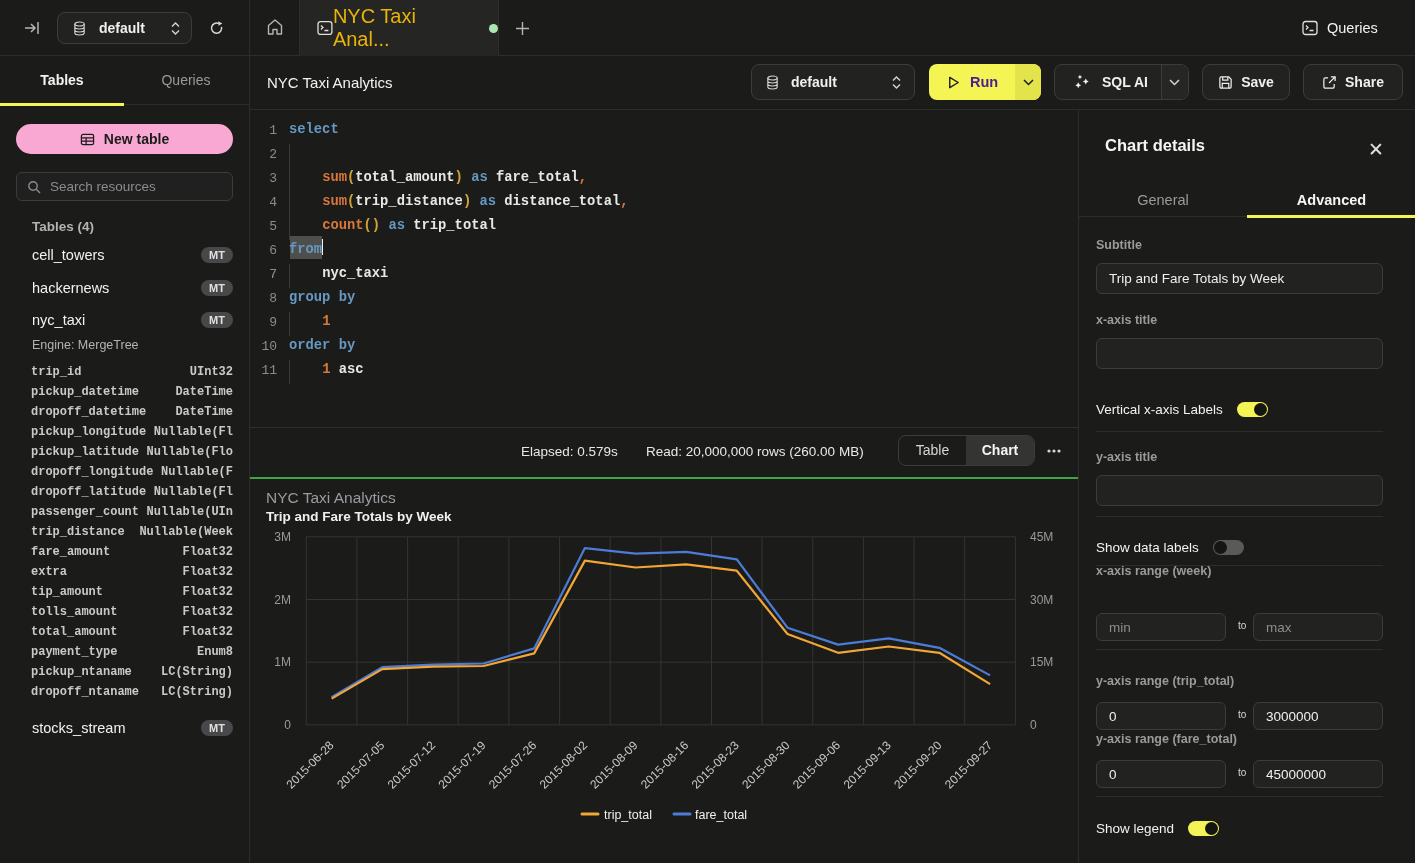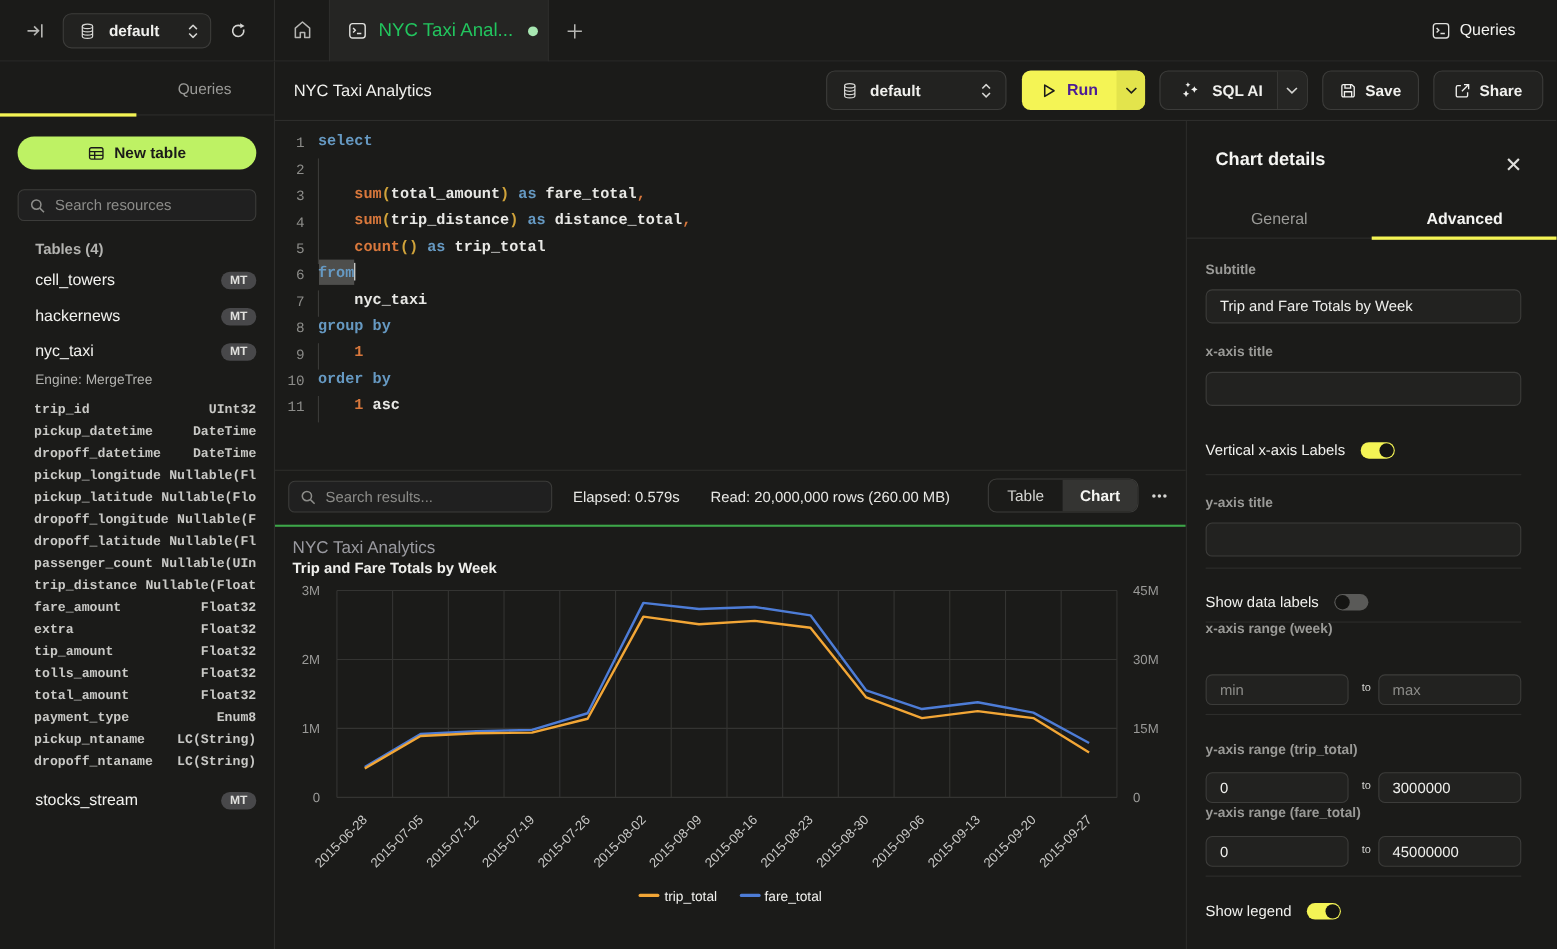"NYC Taxi Anal..." #tab1 .tname { color: #22c55e -> #eab308; font-size: 17px -> 20px; margin-left: 11px -> none }
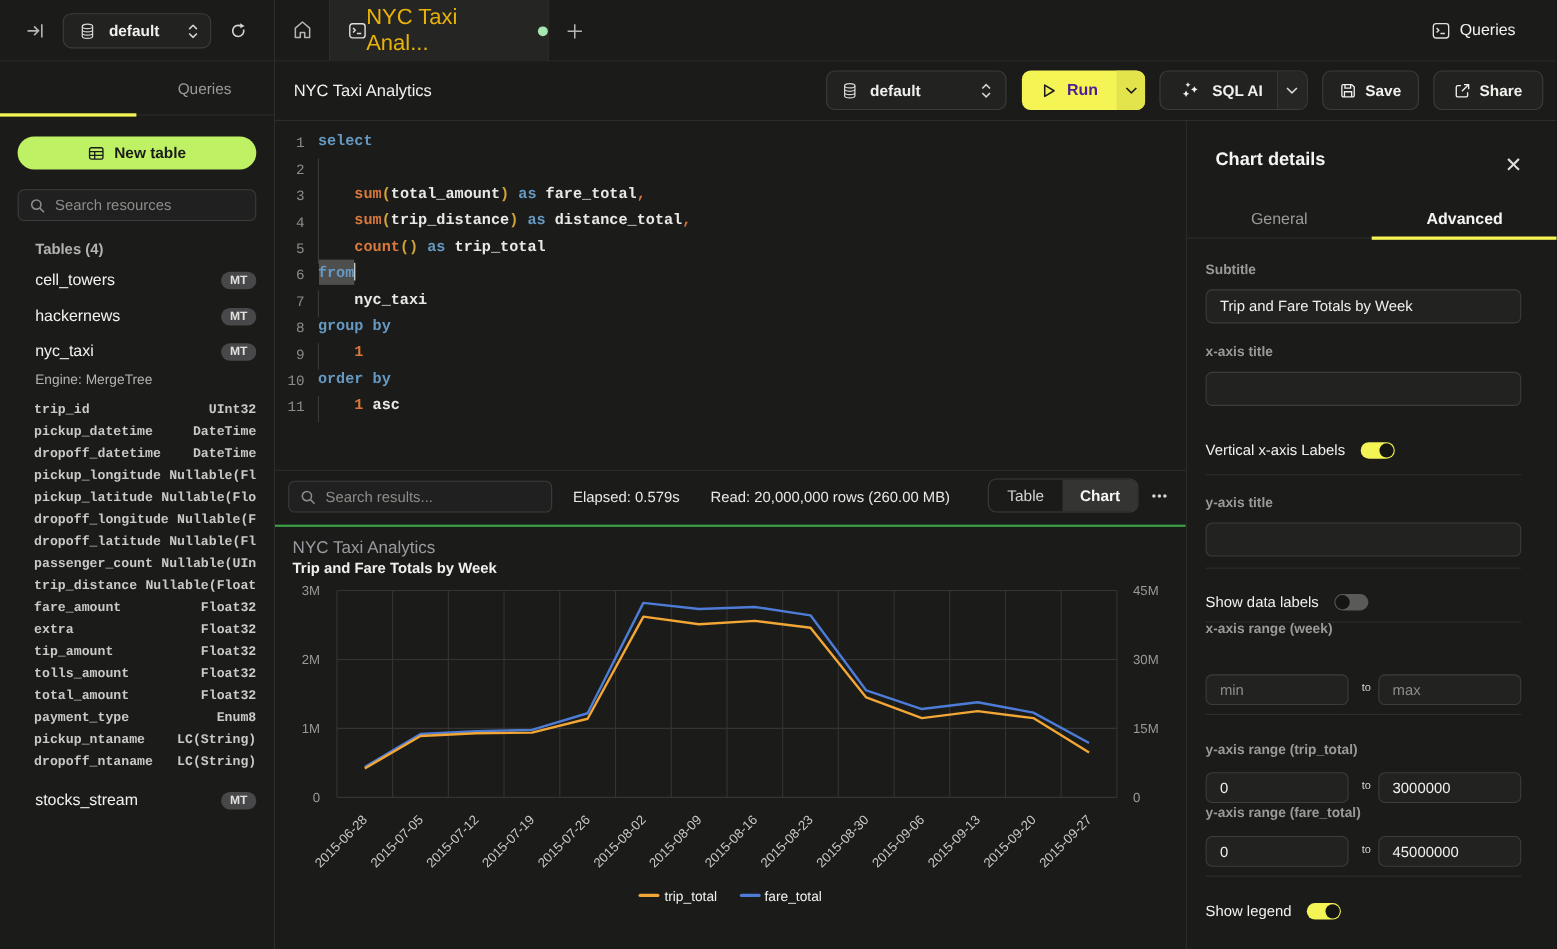"Tables" div.t1 { html: none -> <div>Tables</div> }
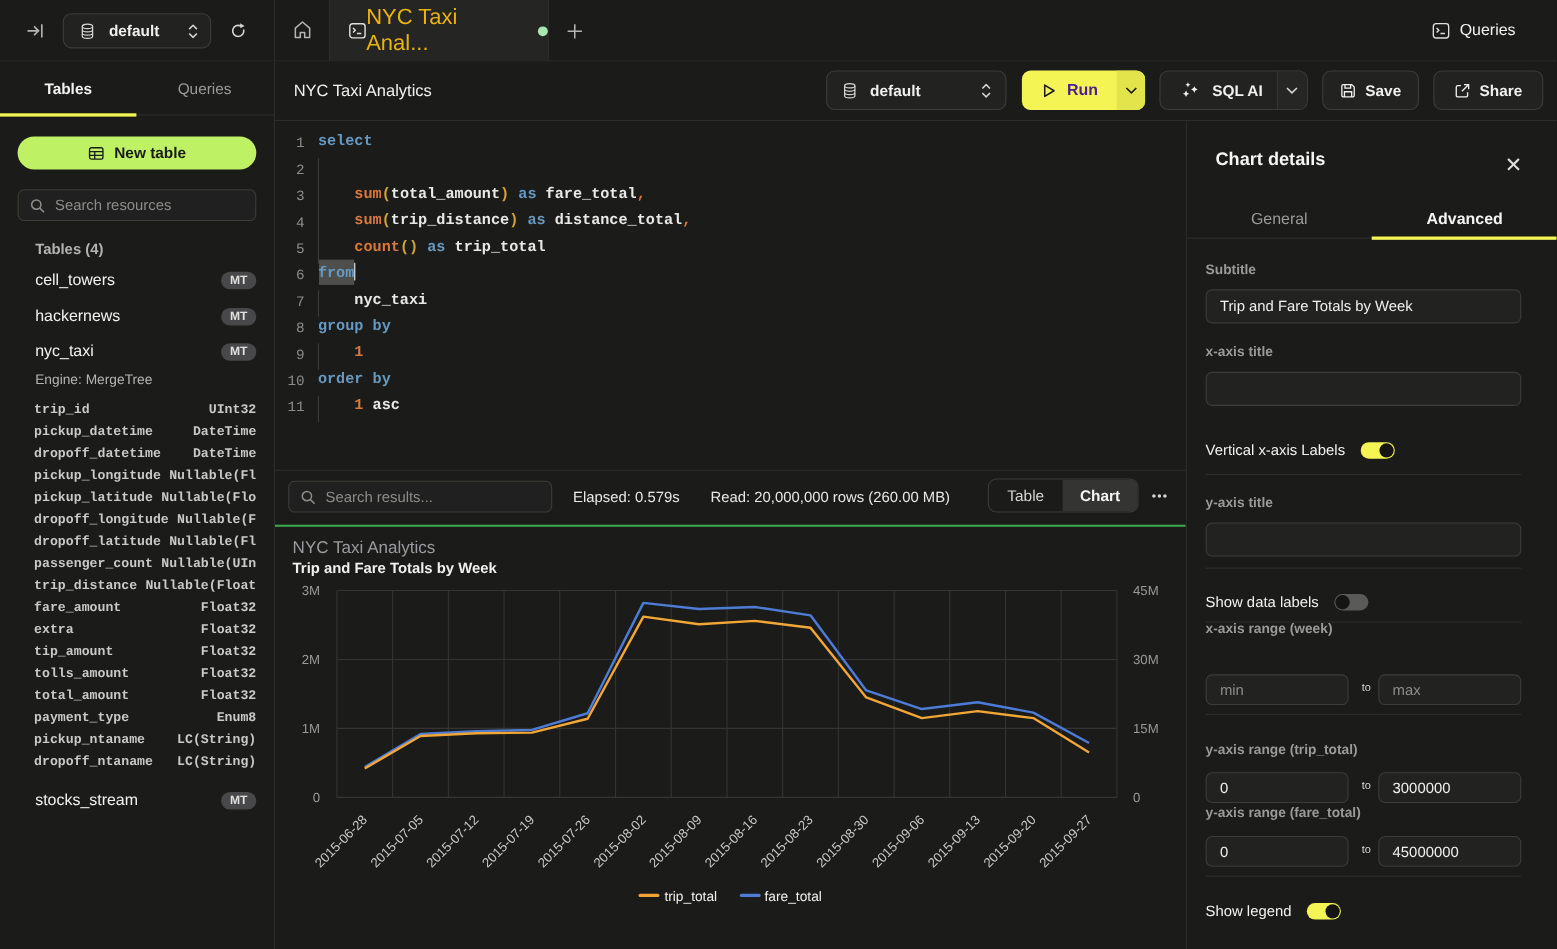"New table" #newtable { background: #bef264 -> #f9a8d4 }
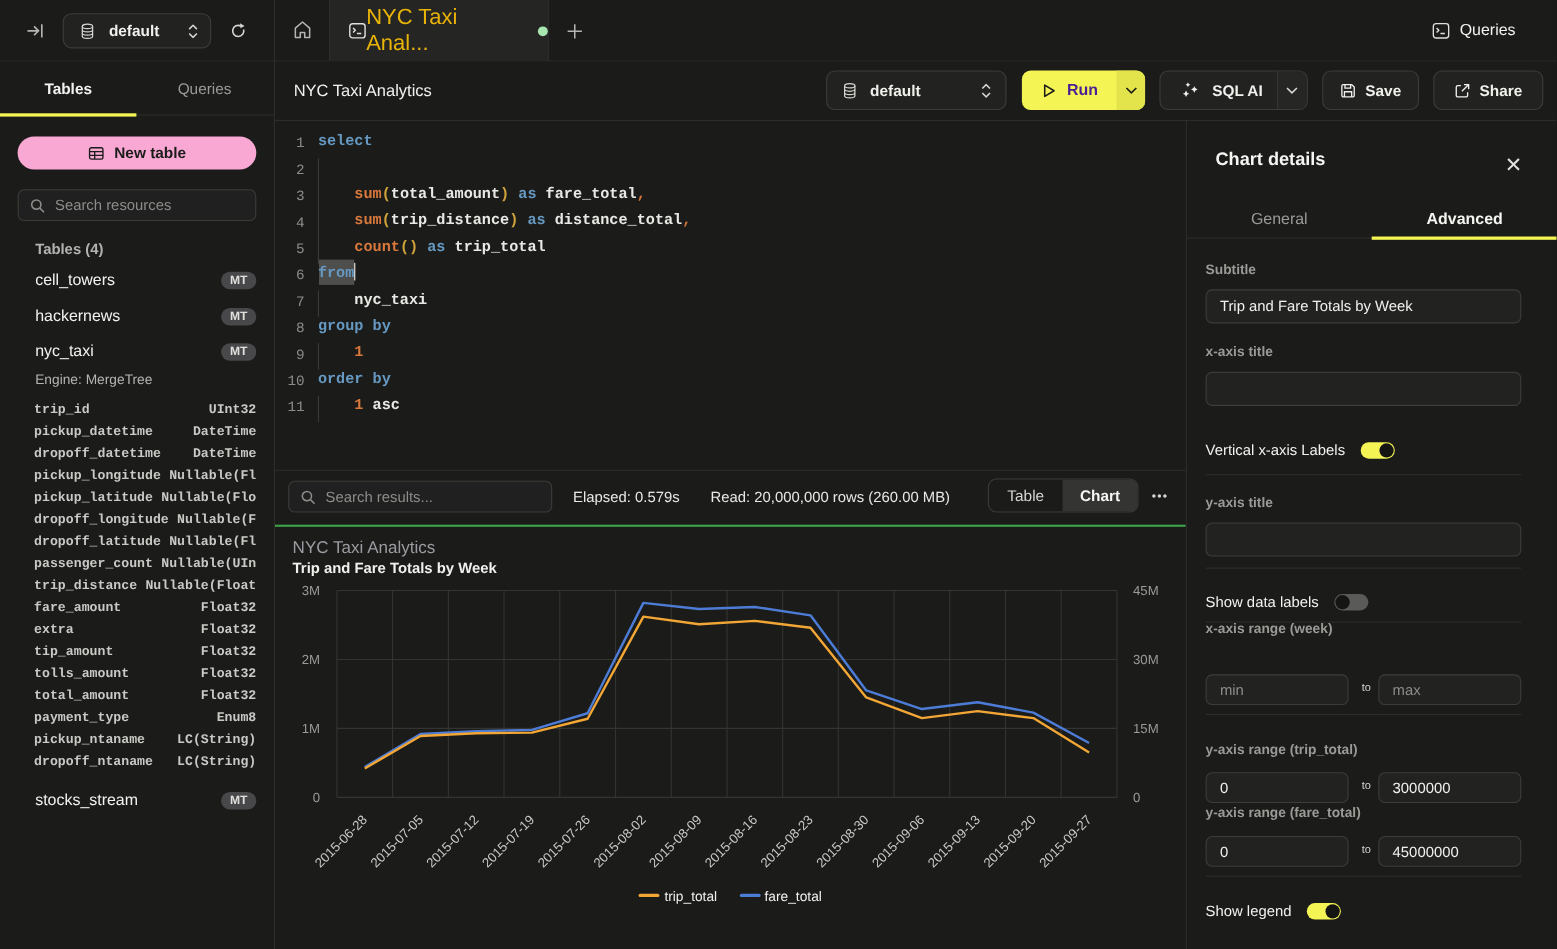"Search results..." div { html: <div> <svg> <circle></circle> <path></path> </svg> <span>Search results...</span> </div> -> none }
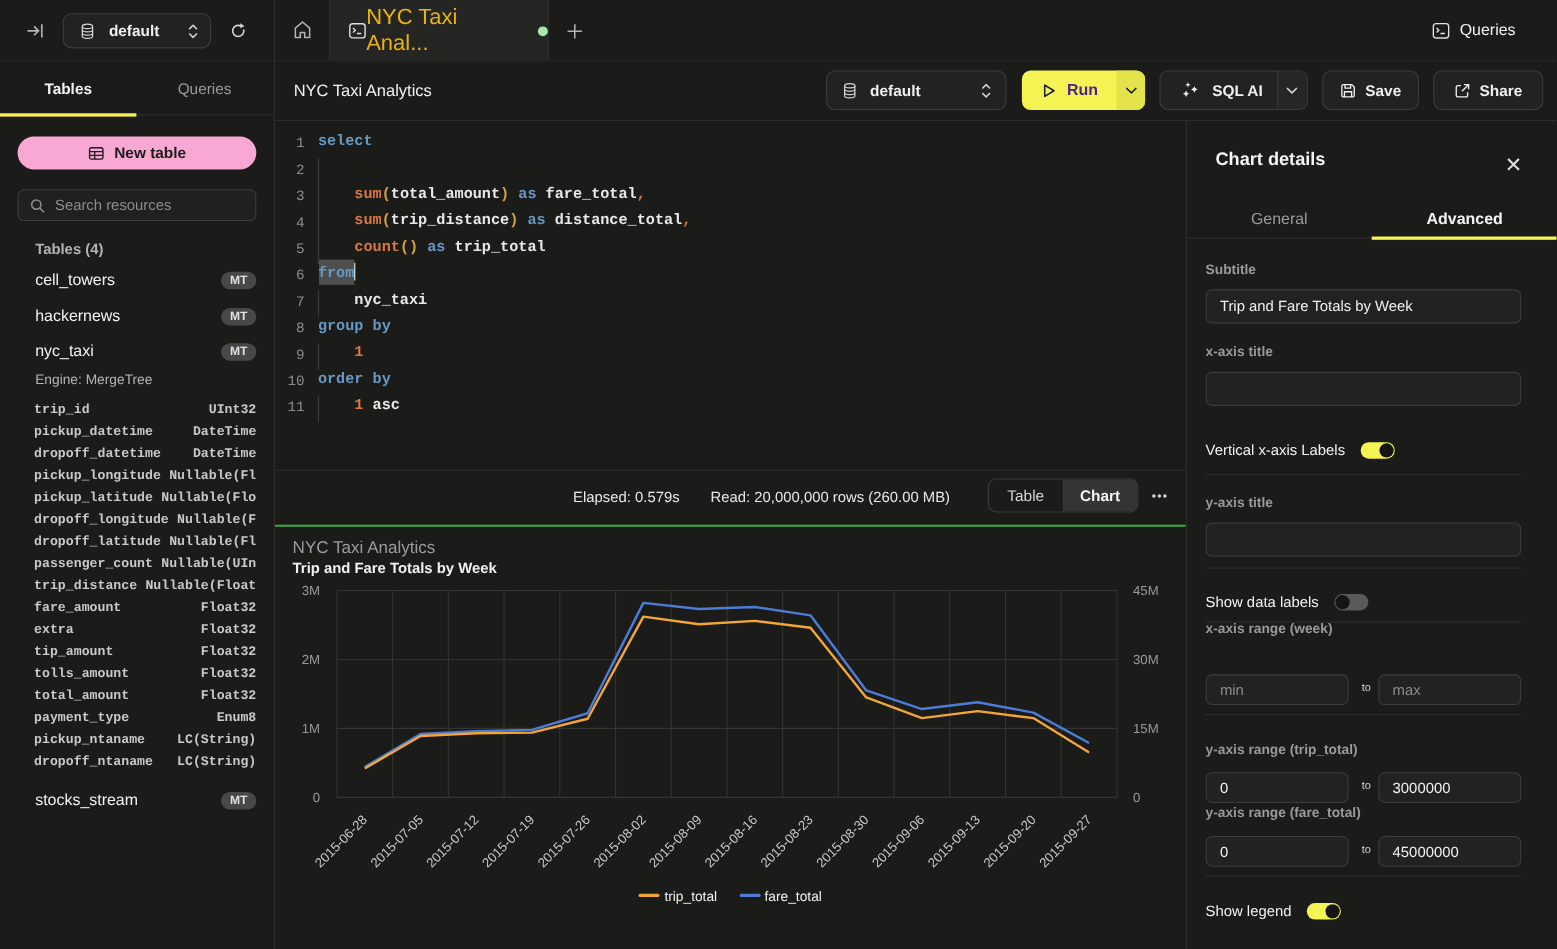"Nullable(Float" span.ty { text: Float -> Week }
